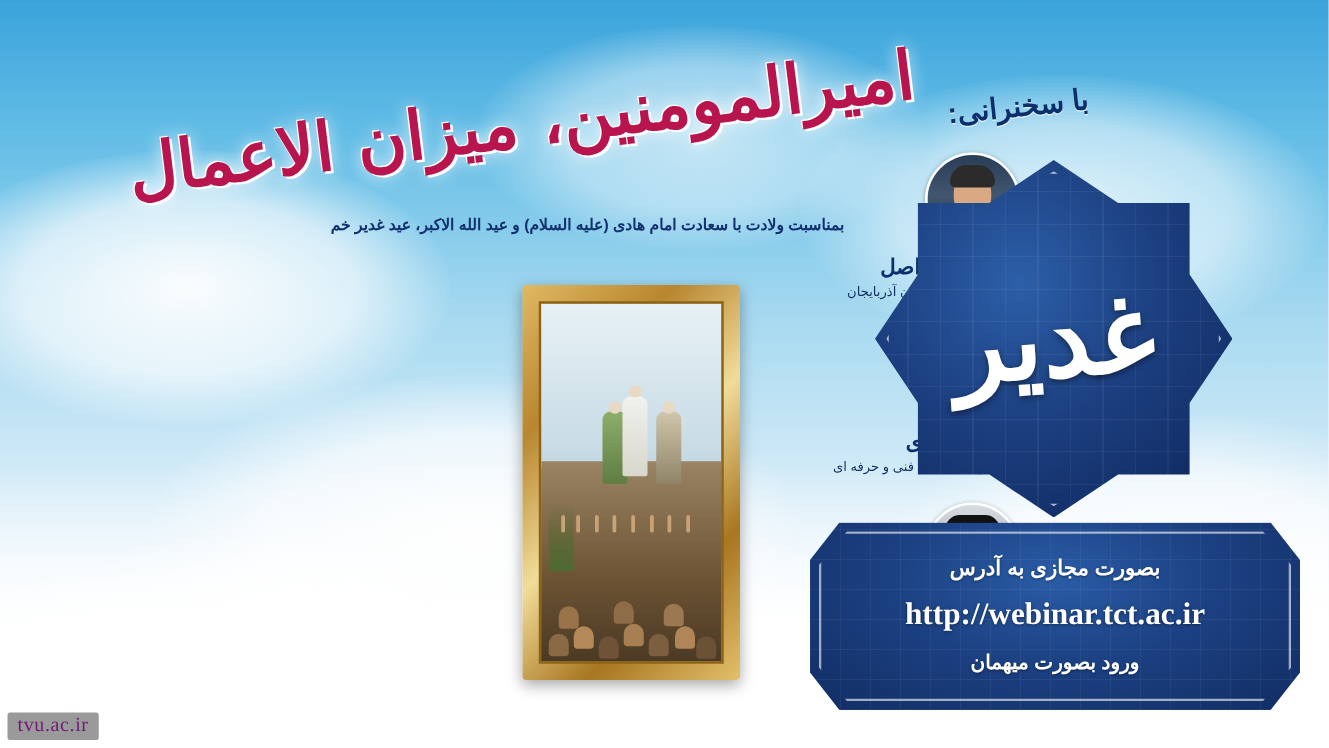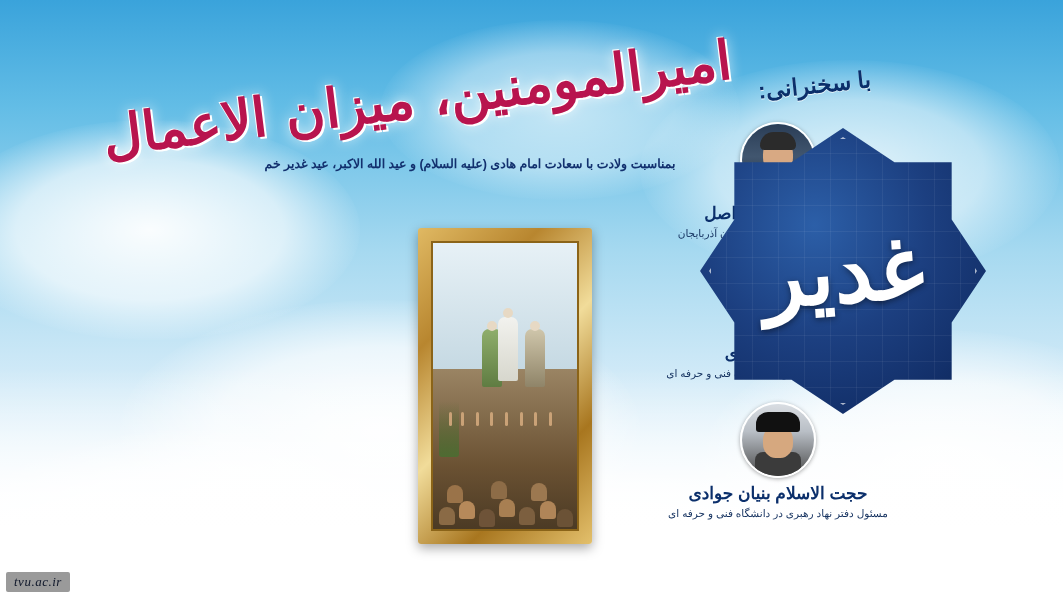"بمناسبت ولادت با سعادت امام" .subtitle { top: 156px -> 172px }
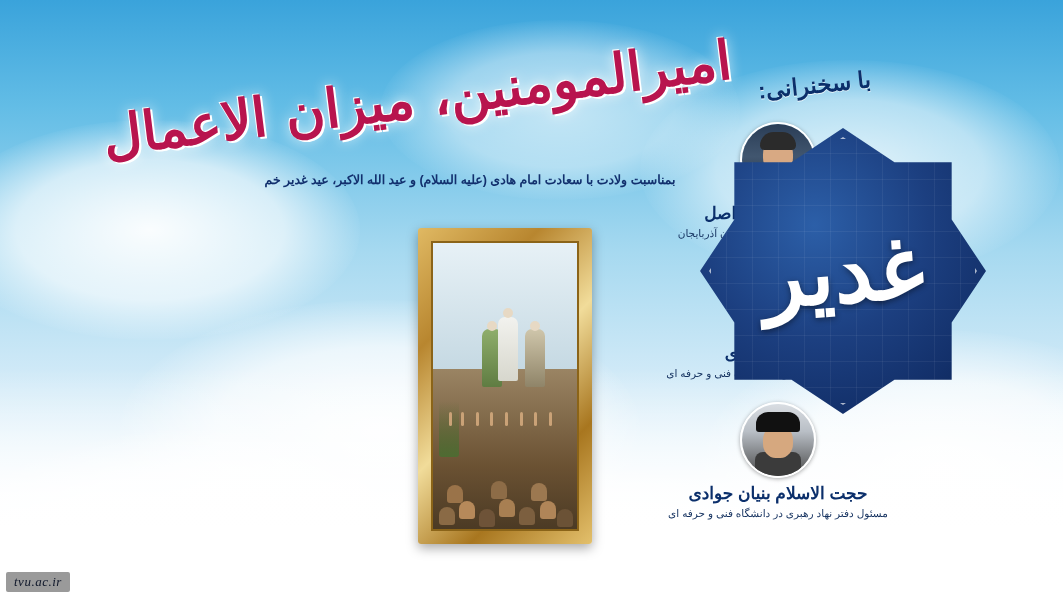"بصورت مجازی به آدرس" div.info-panel { html: none -> <div> <div></div> <div>بصورت مجازی به آدرس</div> <div>http://webinar.tct.ac.ir</div> <div>ورود بصورت میهمان</div> </div> }
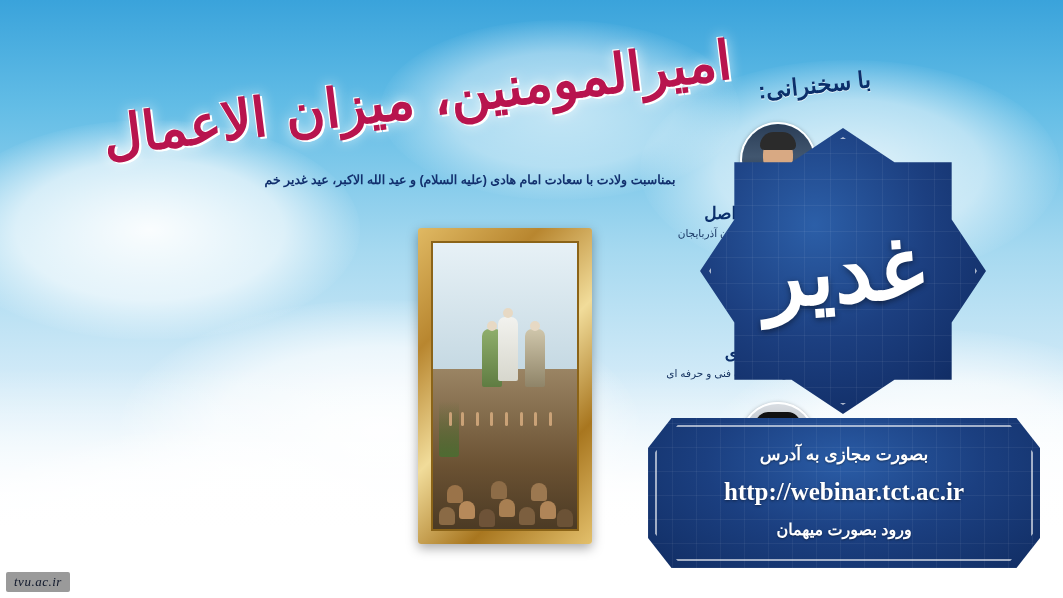"tvu.ac.ir" .logo { color: #0f172a -> #701a75; font-size: 13px -> 16px; font-style: italic -> none }
